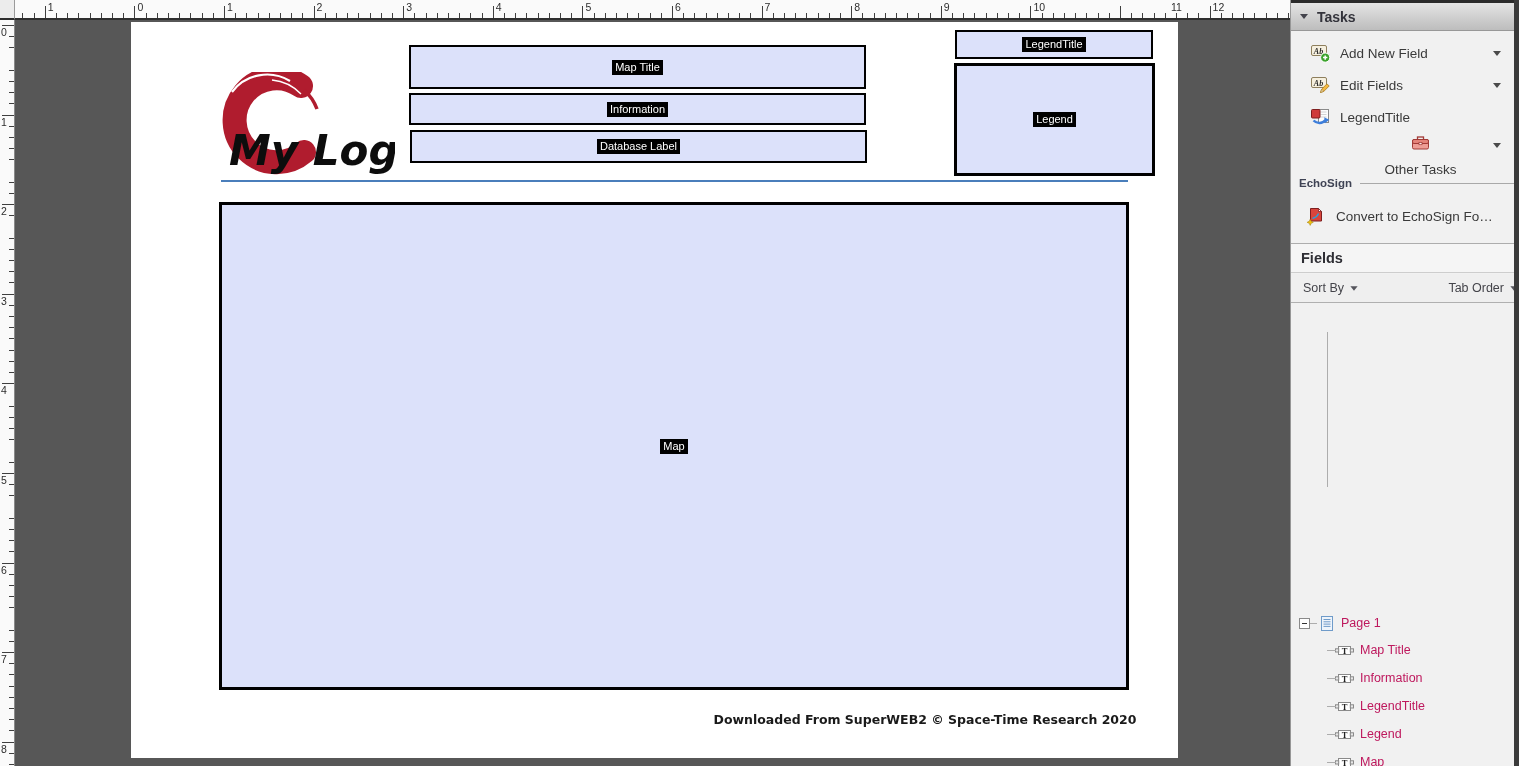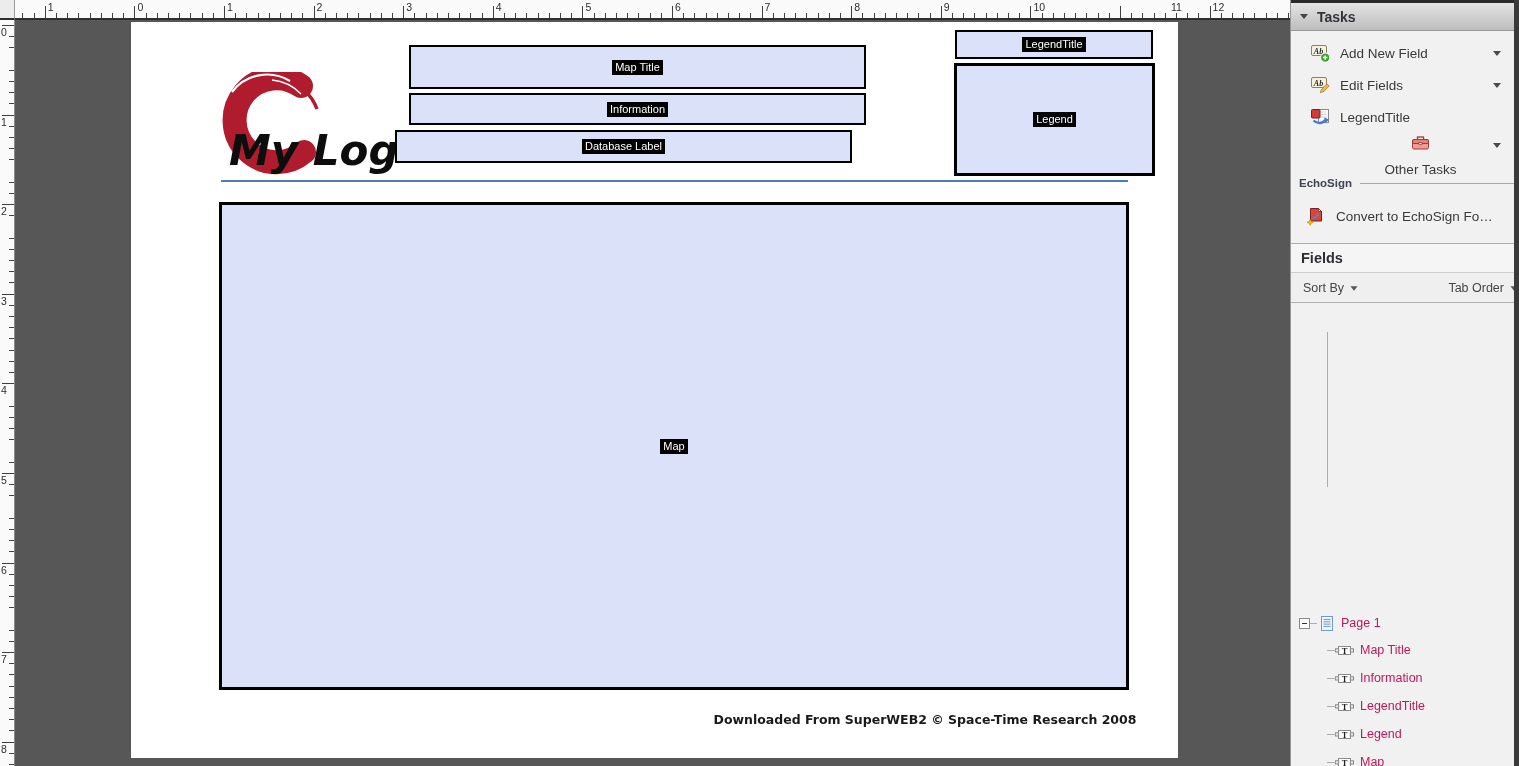"Database Label" div.form-field { left: 264px -> 279px }
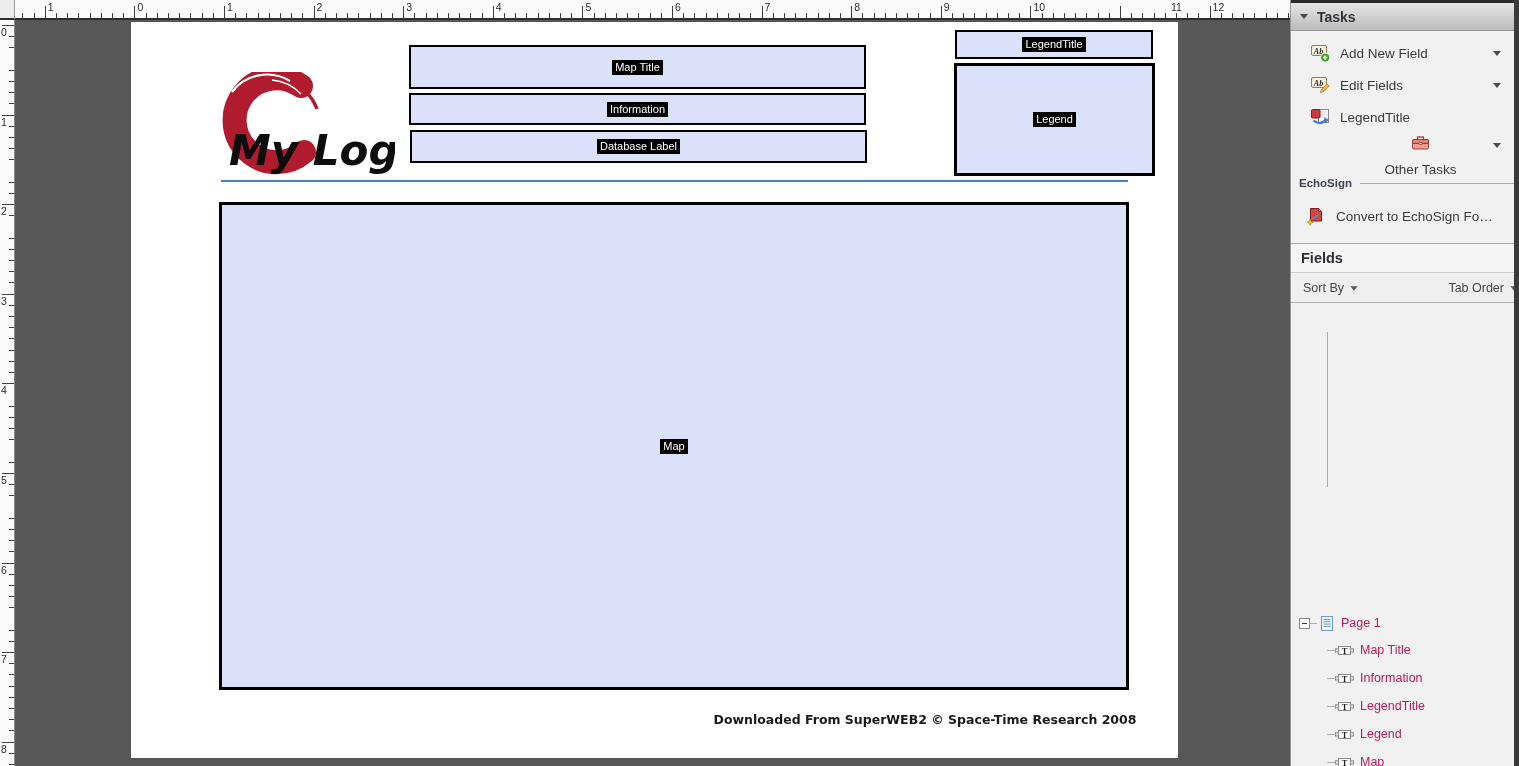"Downloaded From SuperWEB2 © Space-Time" div.page-footer { text: 2008 -> 2020 }
